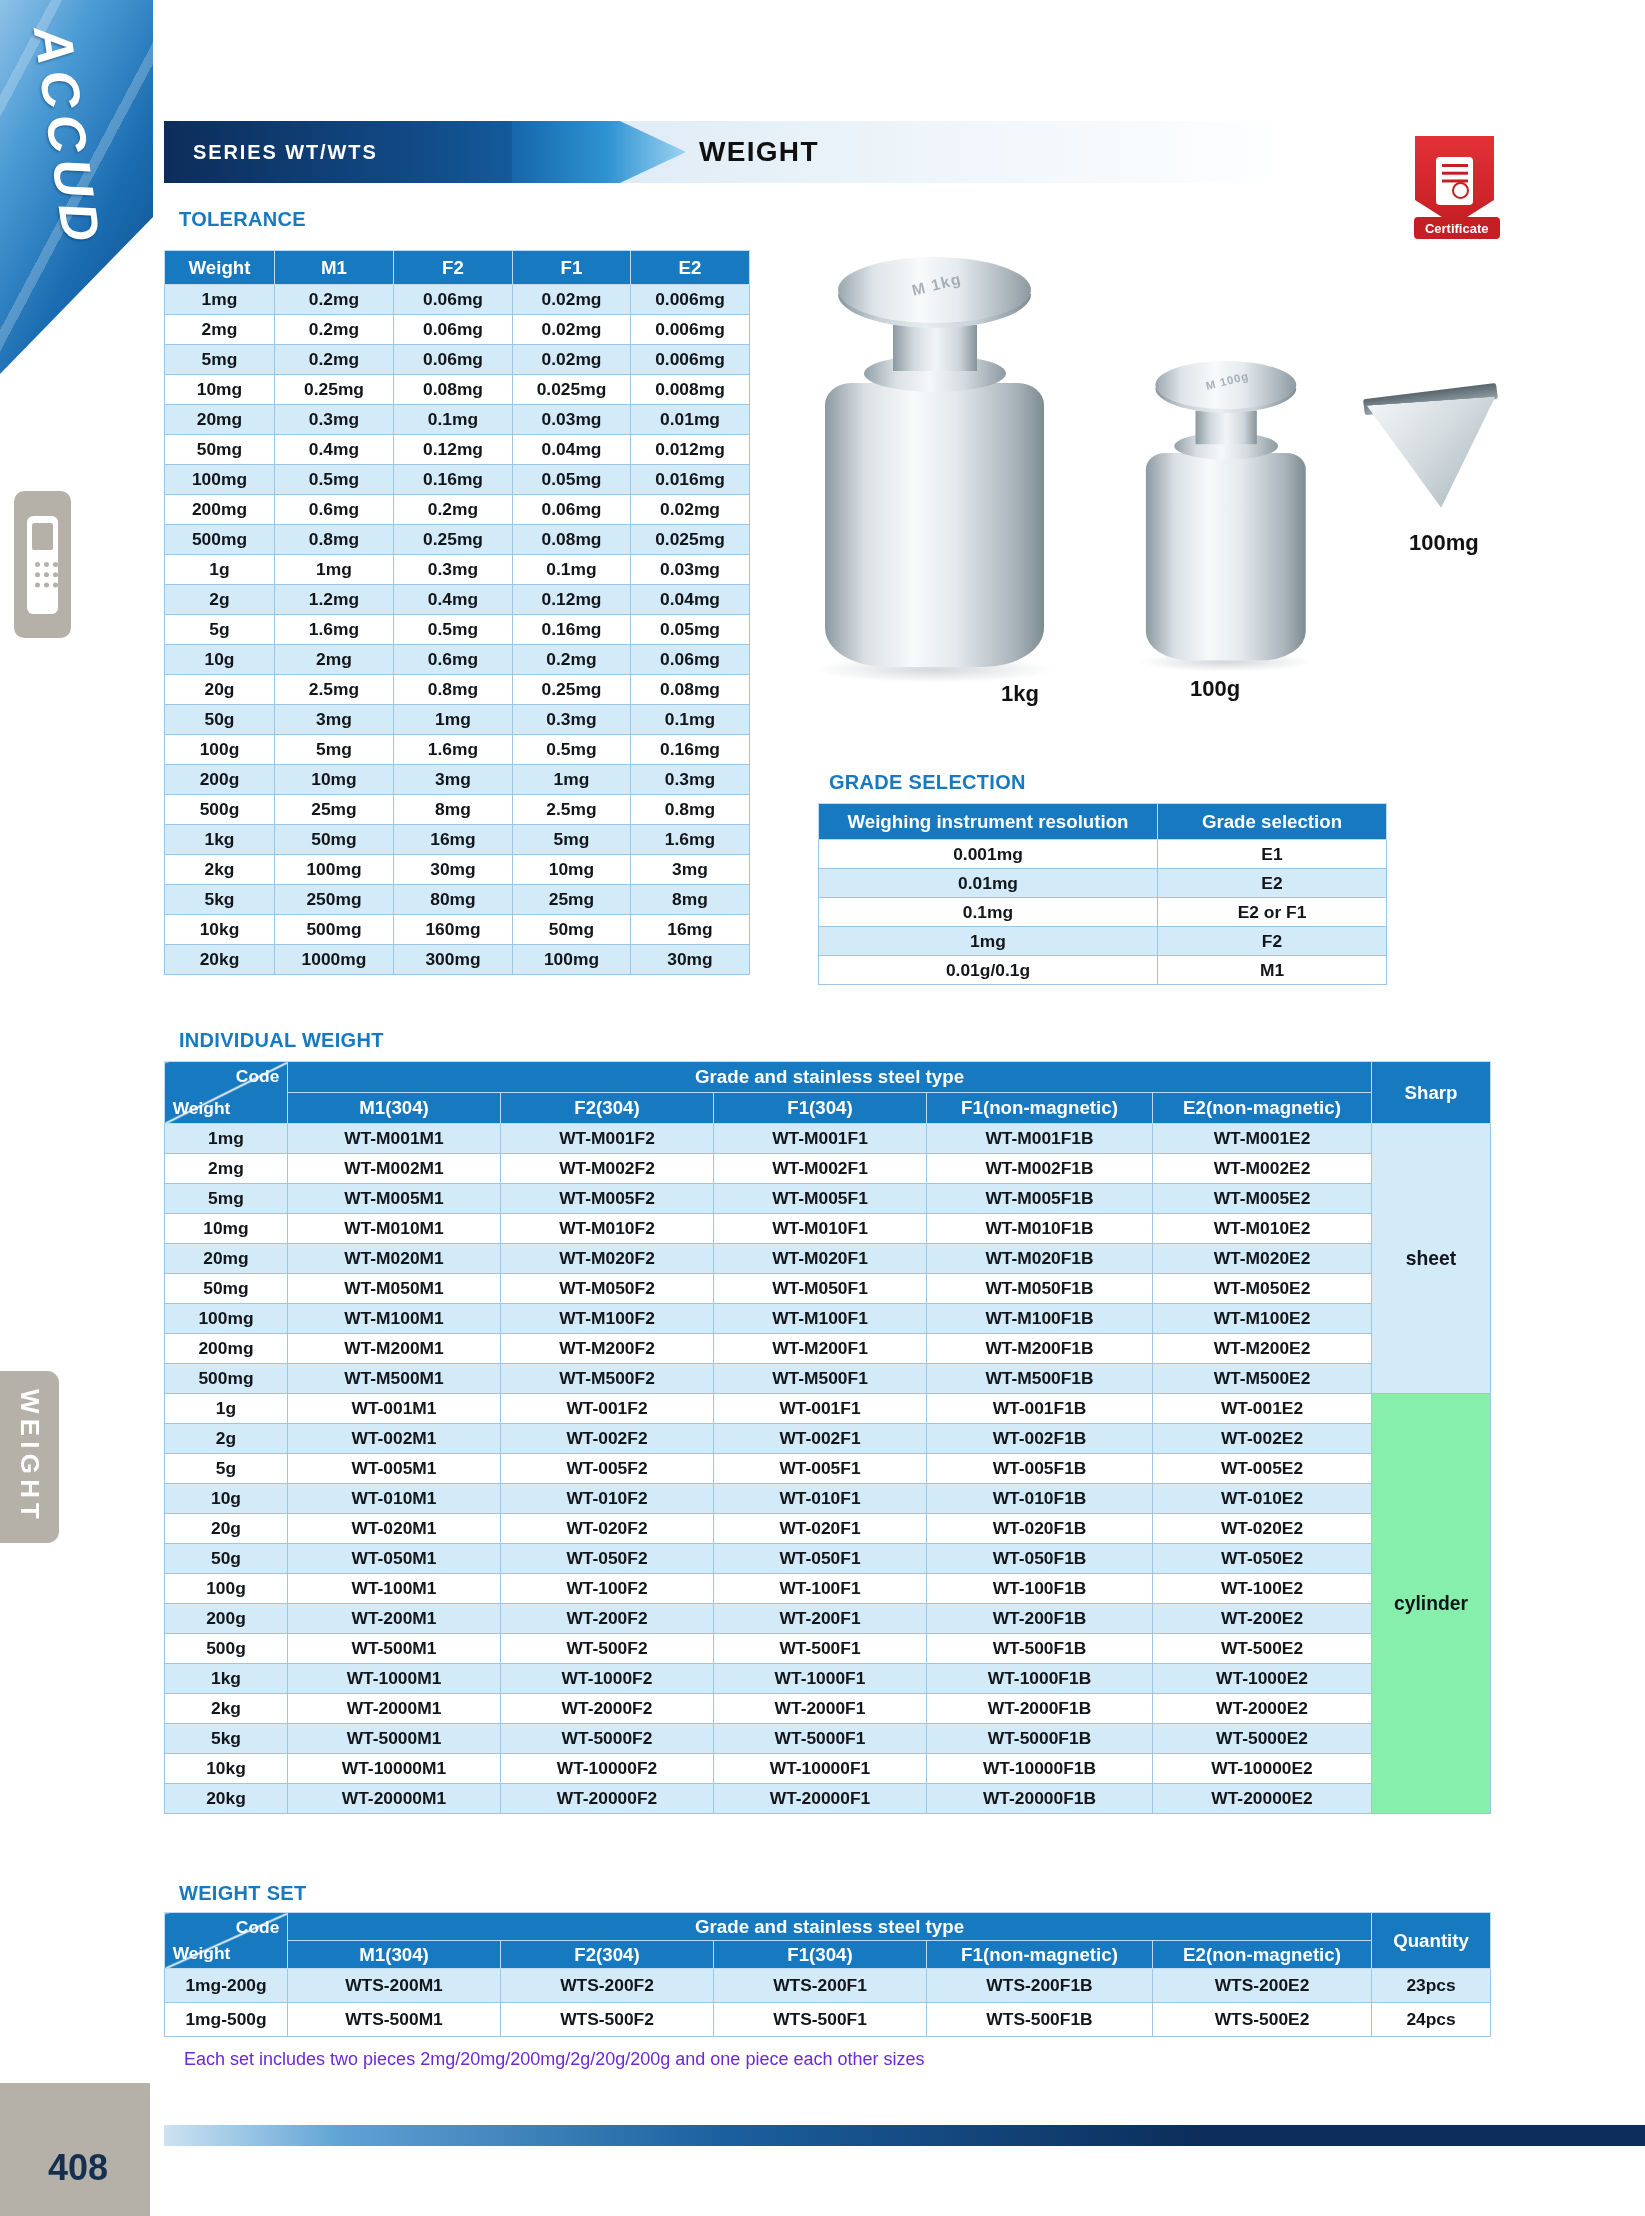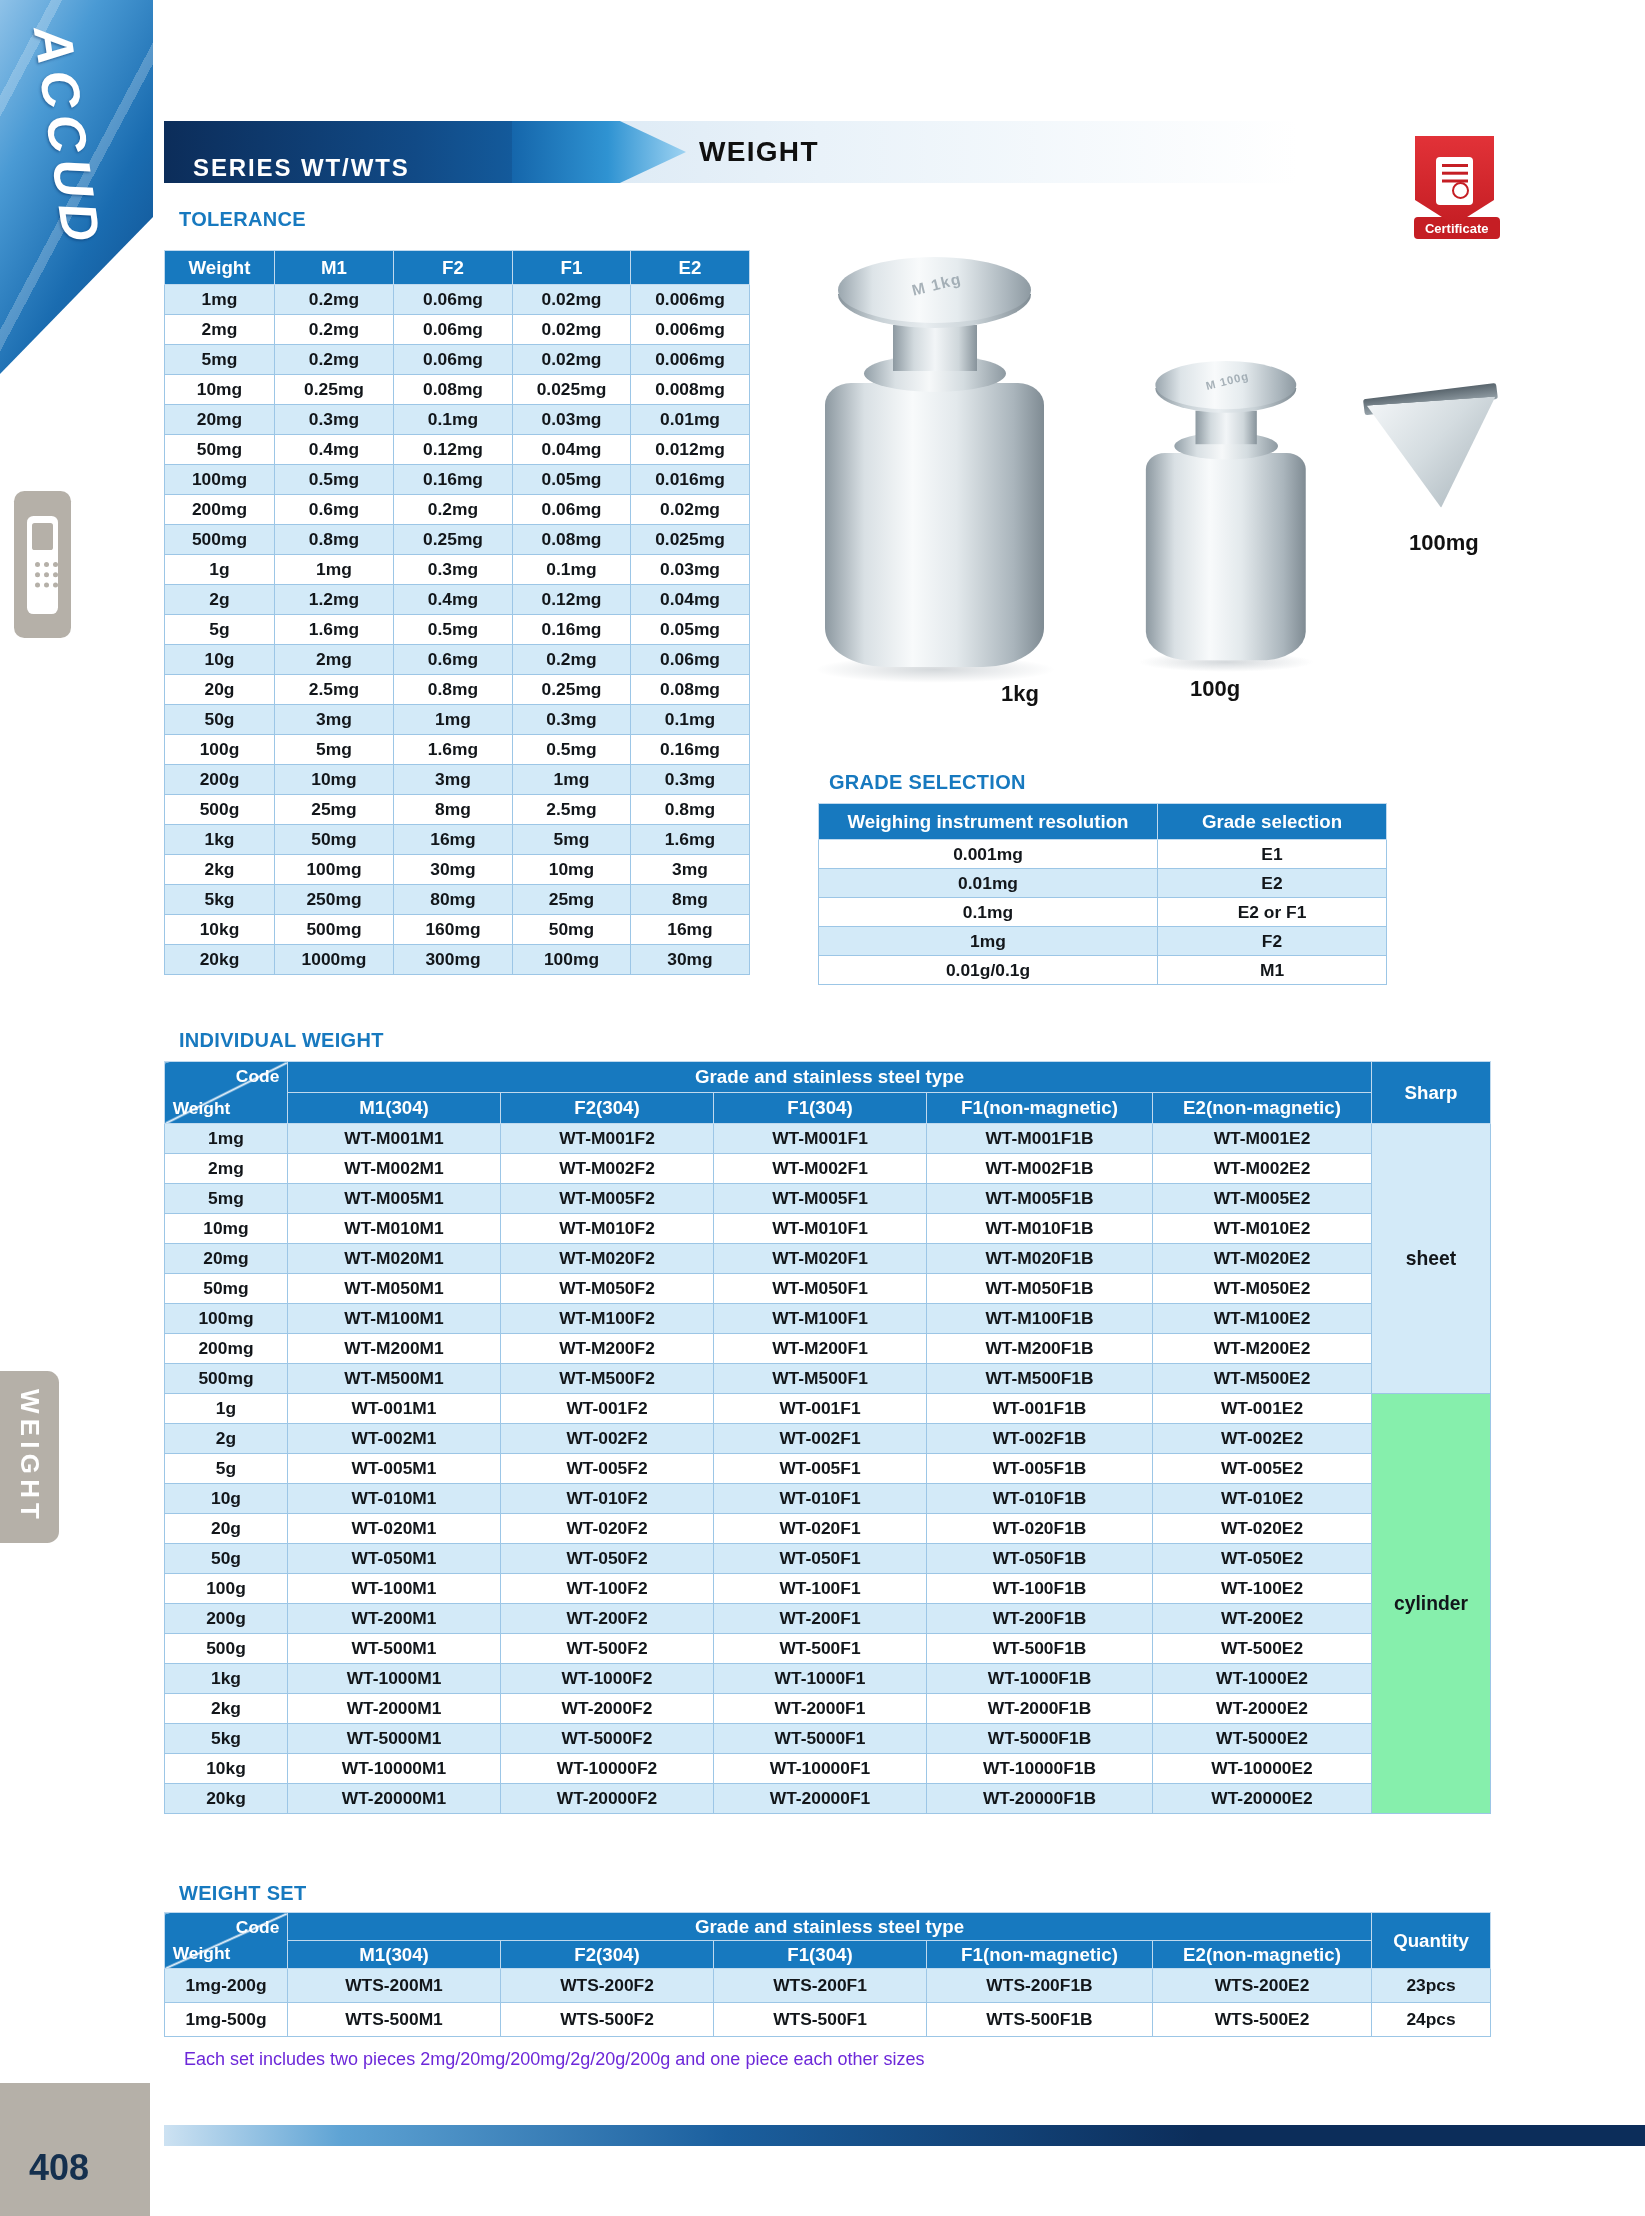"SERIES WT/WTS" .hb-series { font-size: 24px -> 20px; margin-top: 16px -> none }
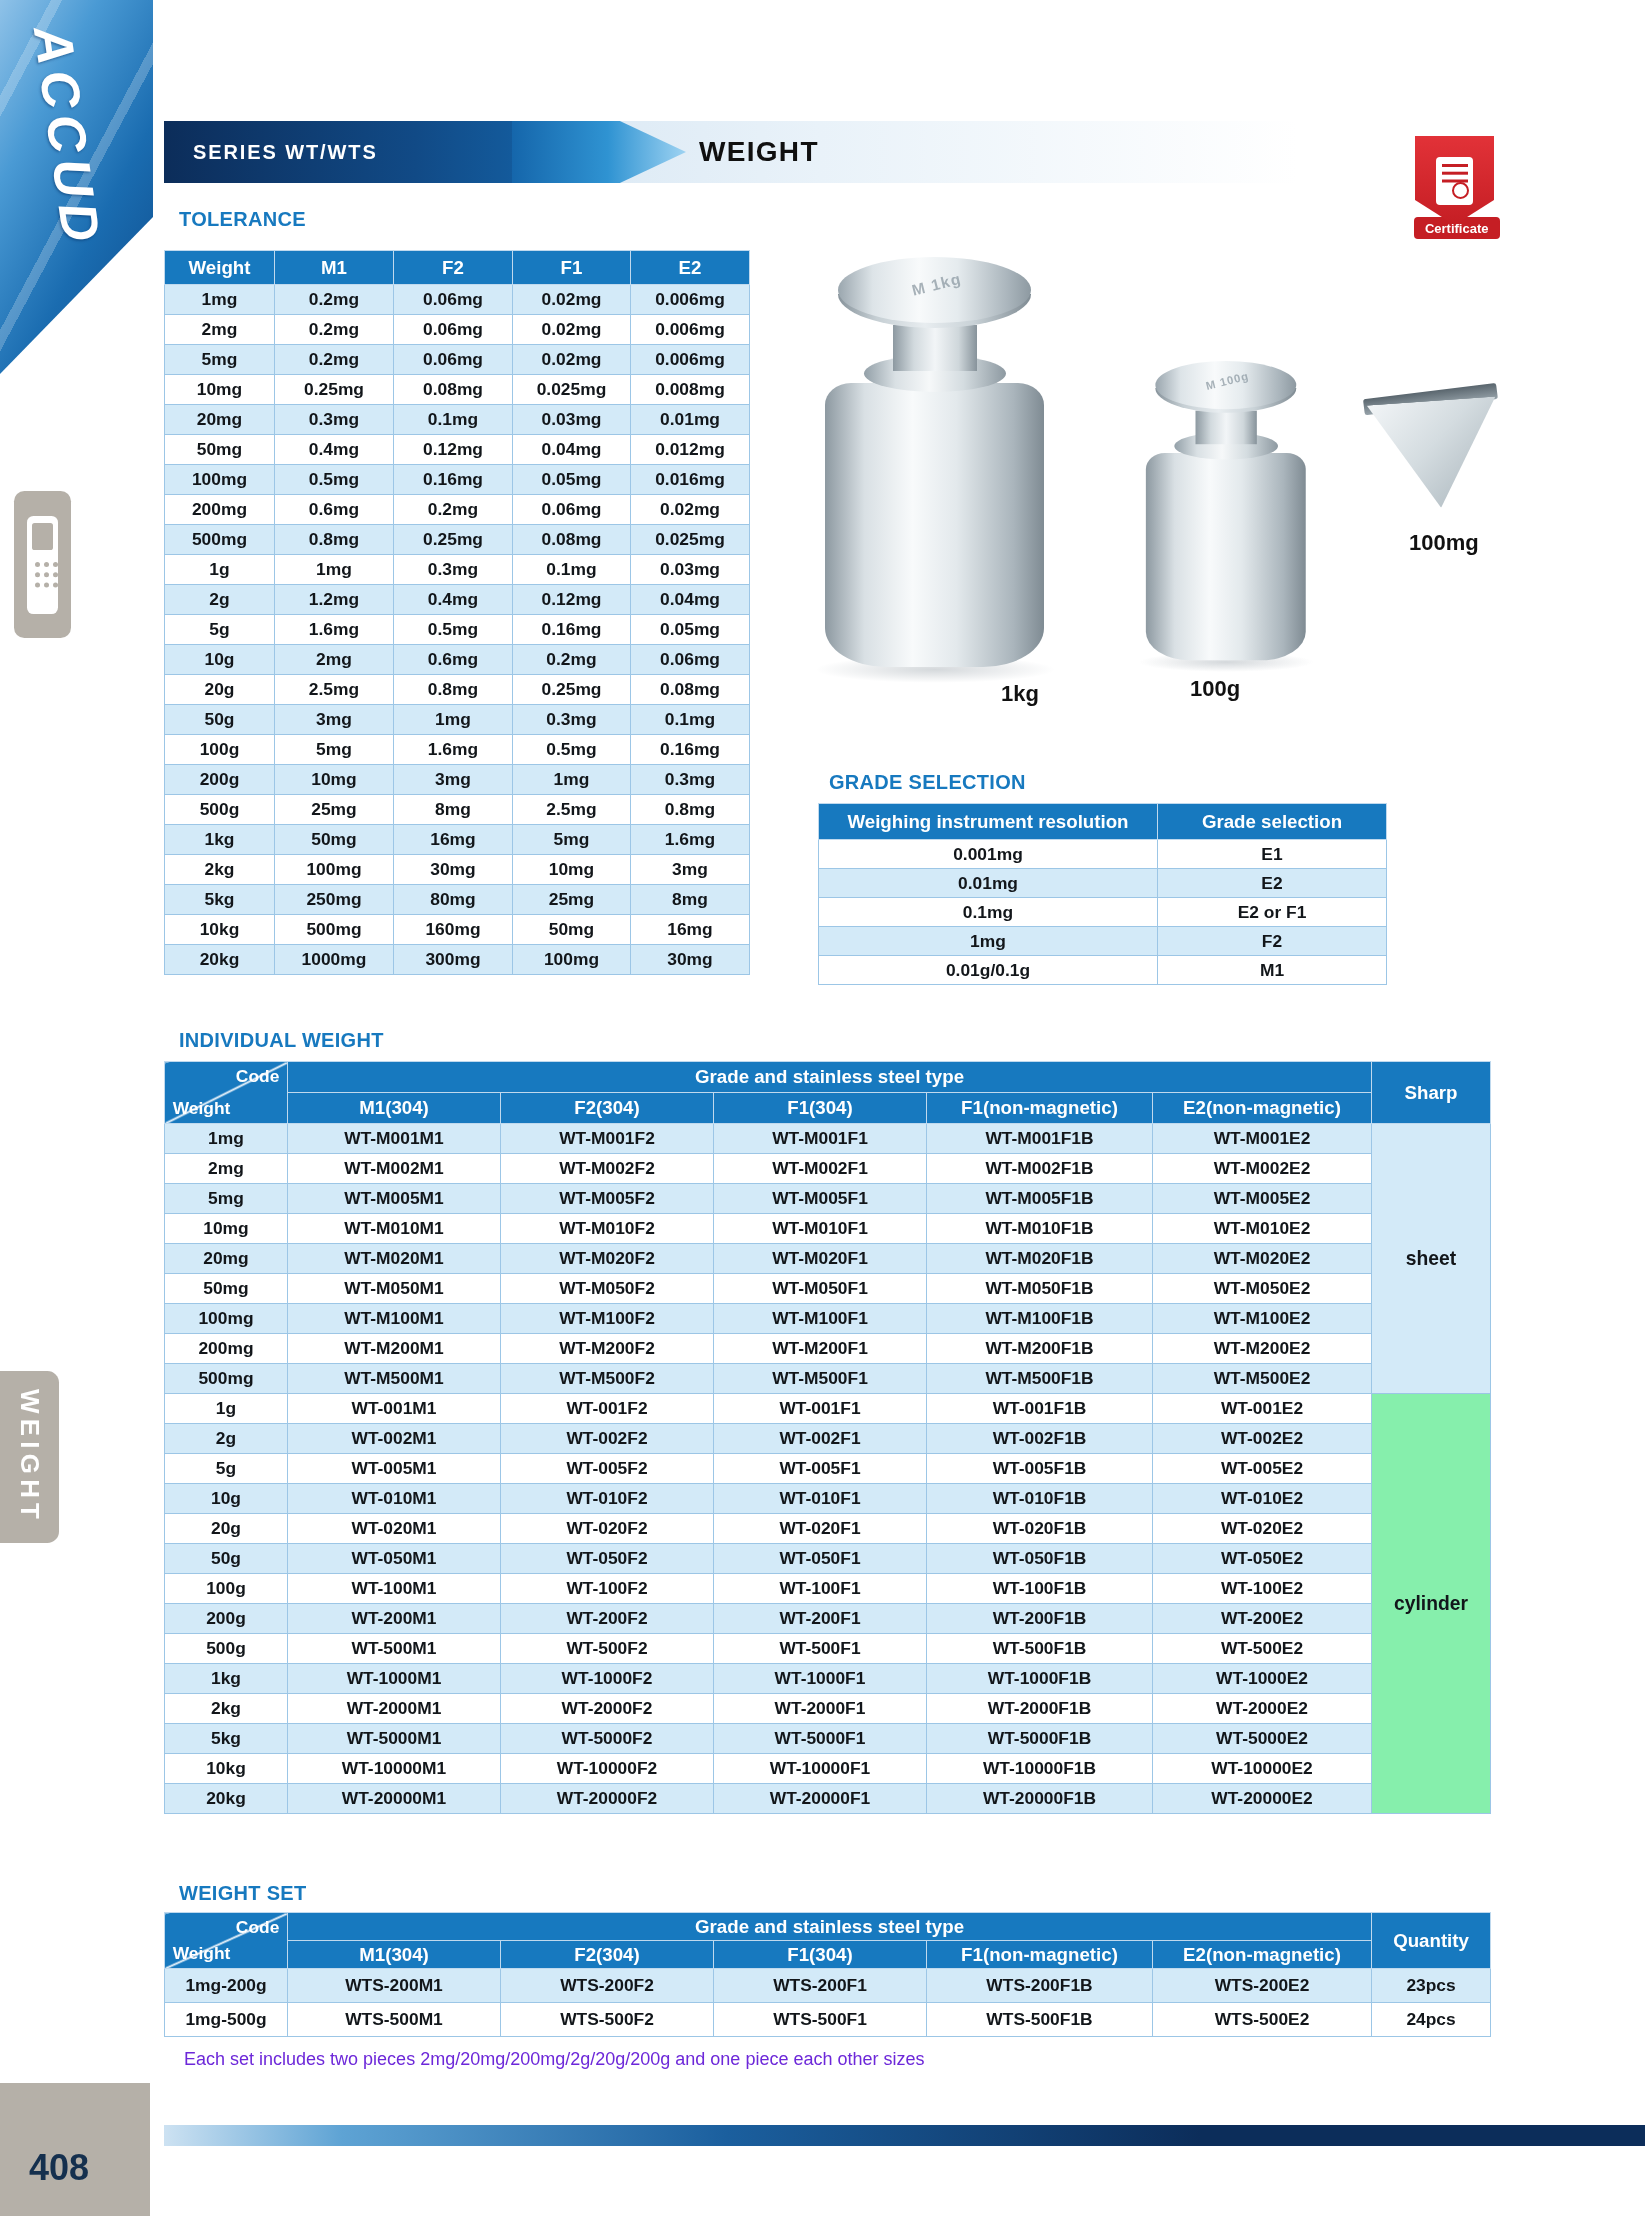"408" .page-number { left: 29px -> 48px }
